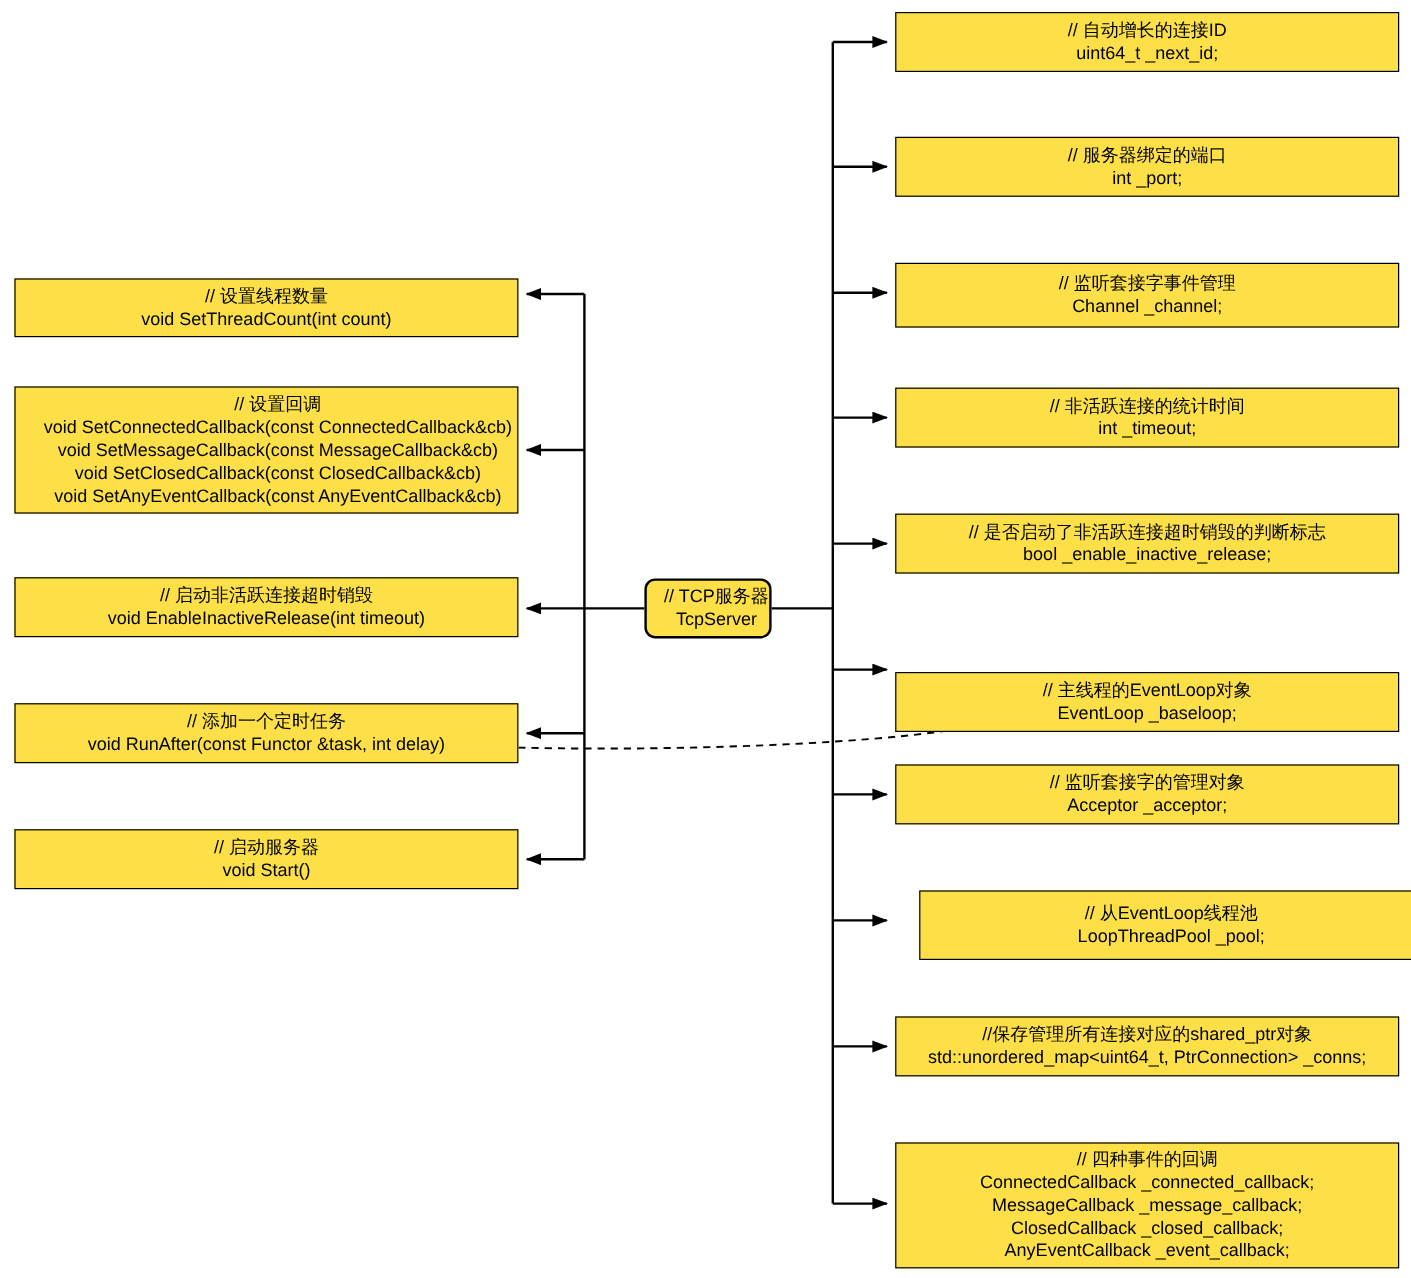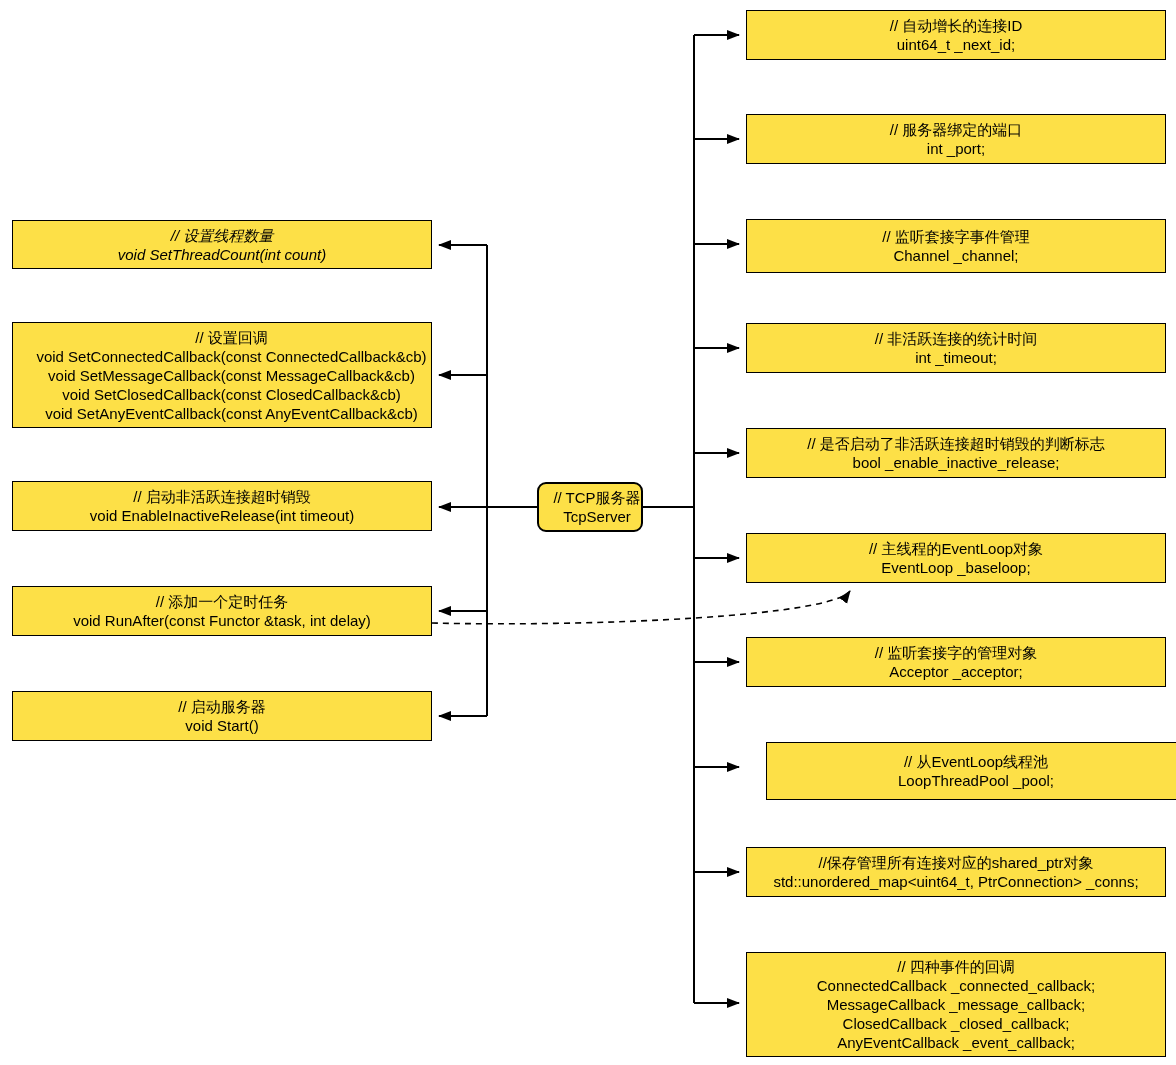"// 设置线程数量" #m0 { font-style: italic -> none; top: 220px -> 232px }
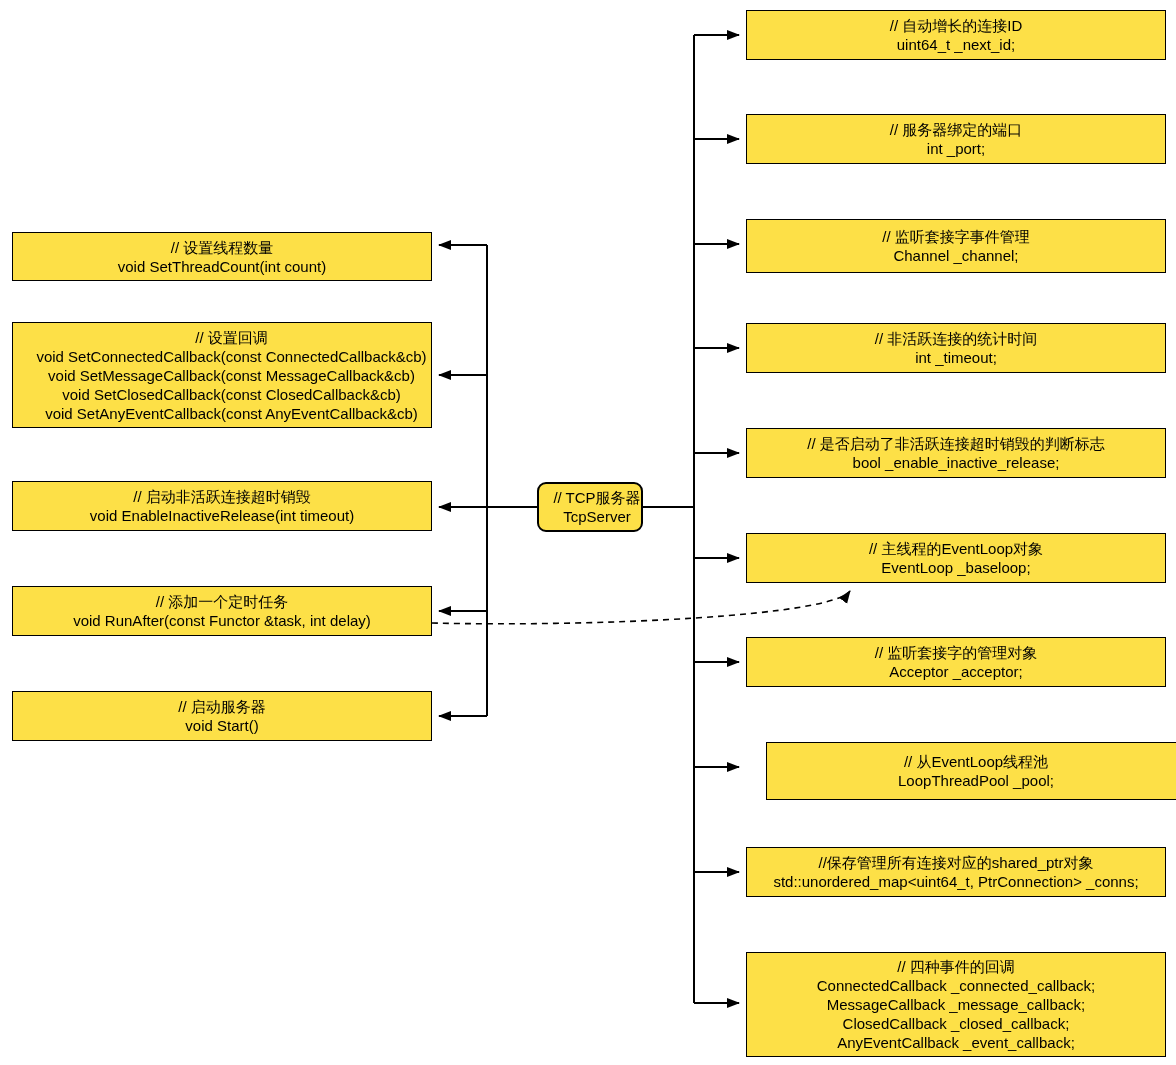"// 主线程的EventLoop对象" #r5 { top: 533px -> 560px }
